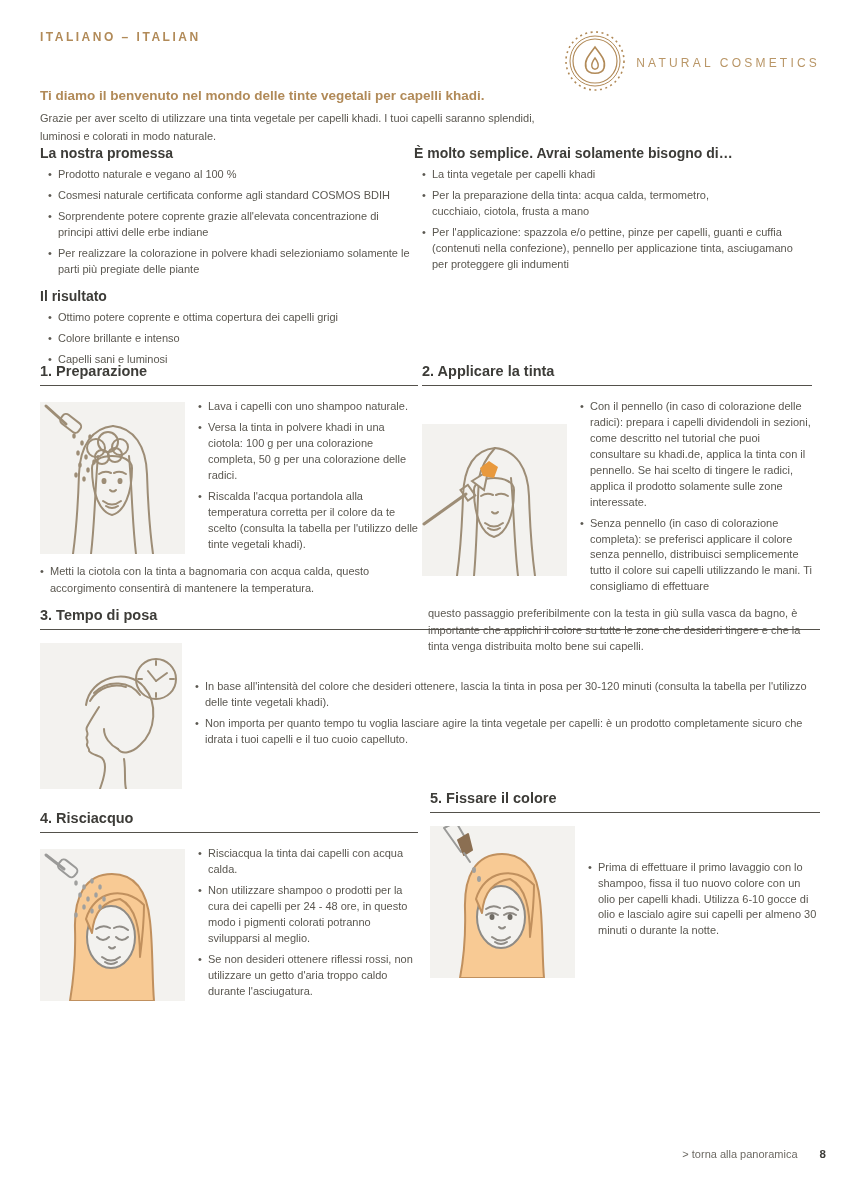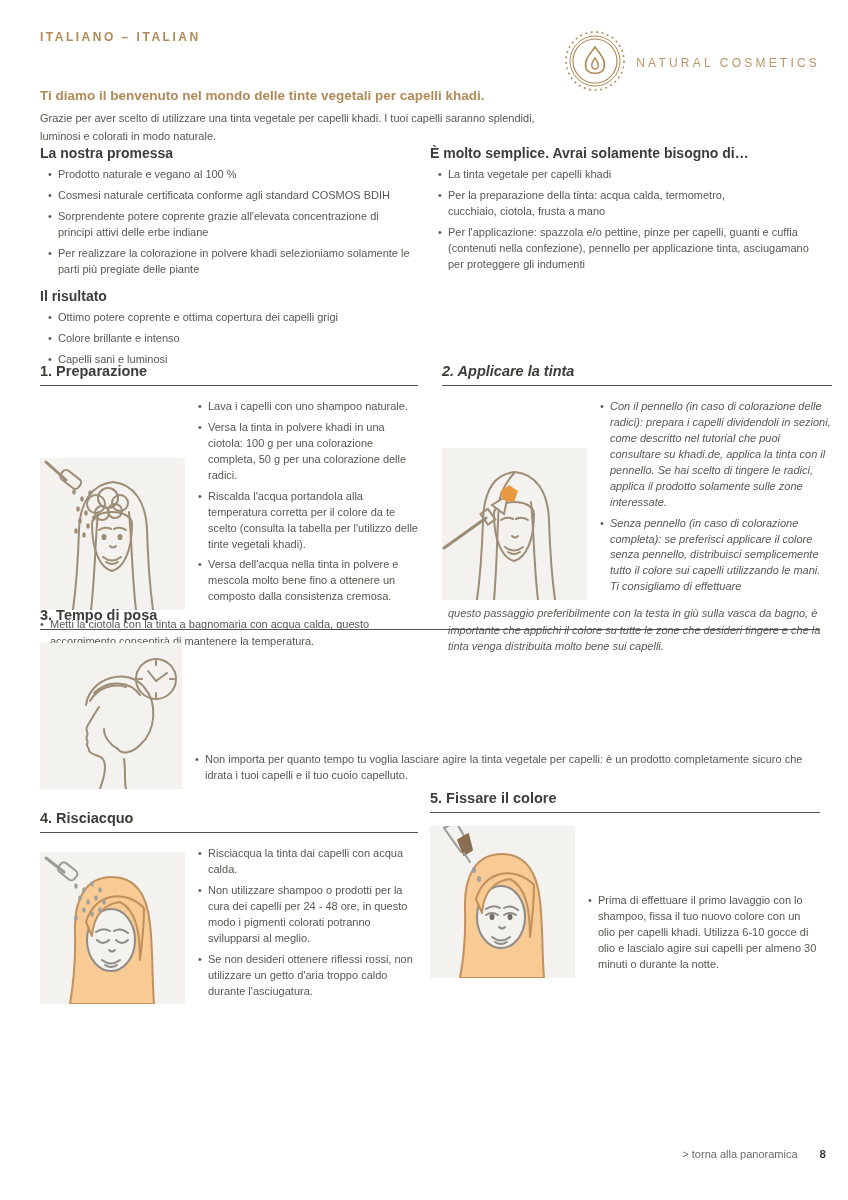"La nostra promessa" .cols { gap: 16px -> none }
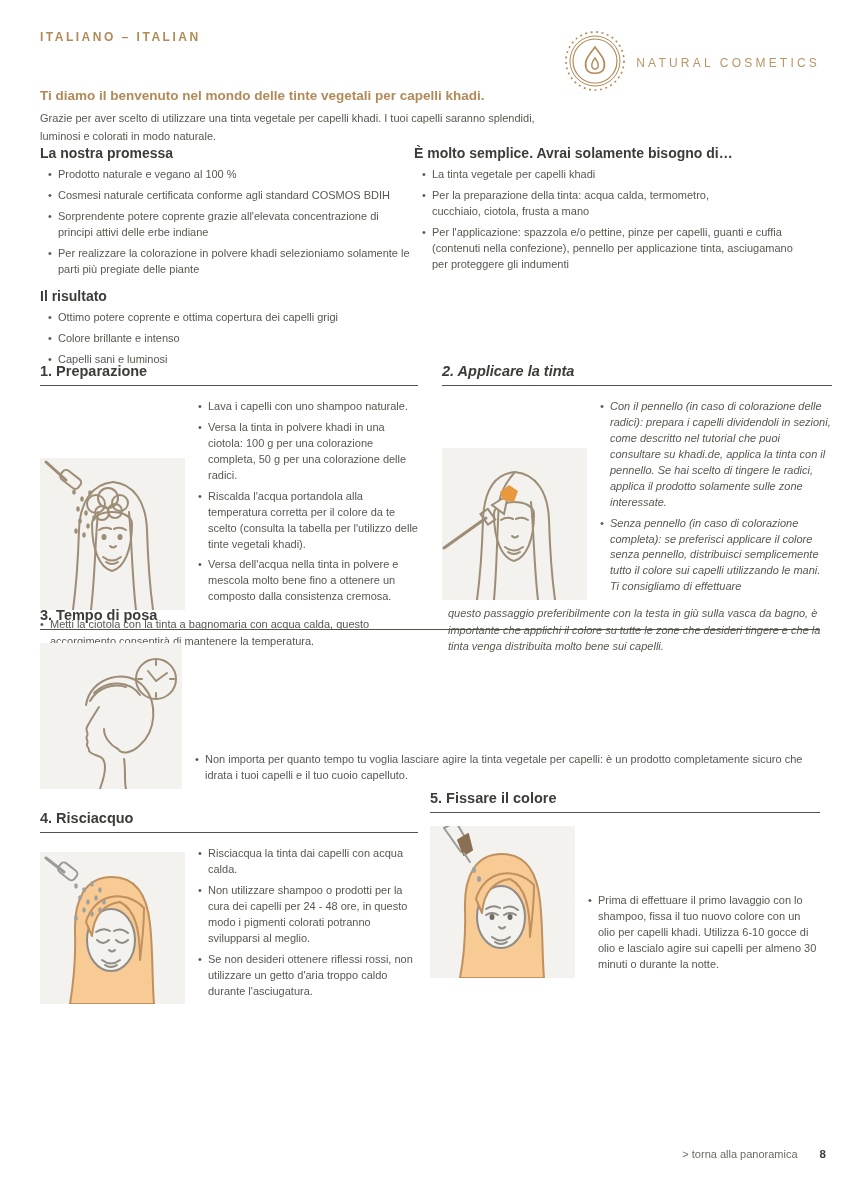"2. Applicare la tinta" div.step { font-style: italic -> none; left: 442px -> 422px }
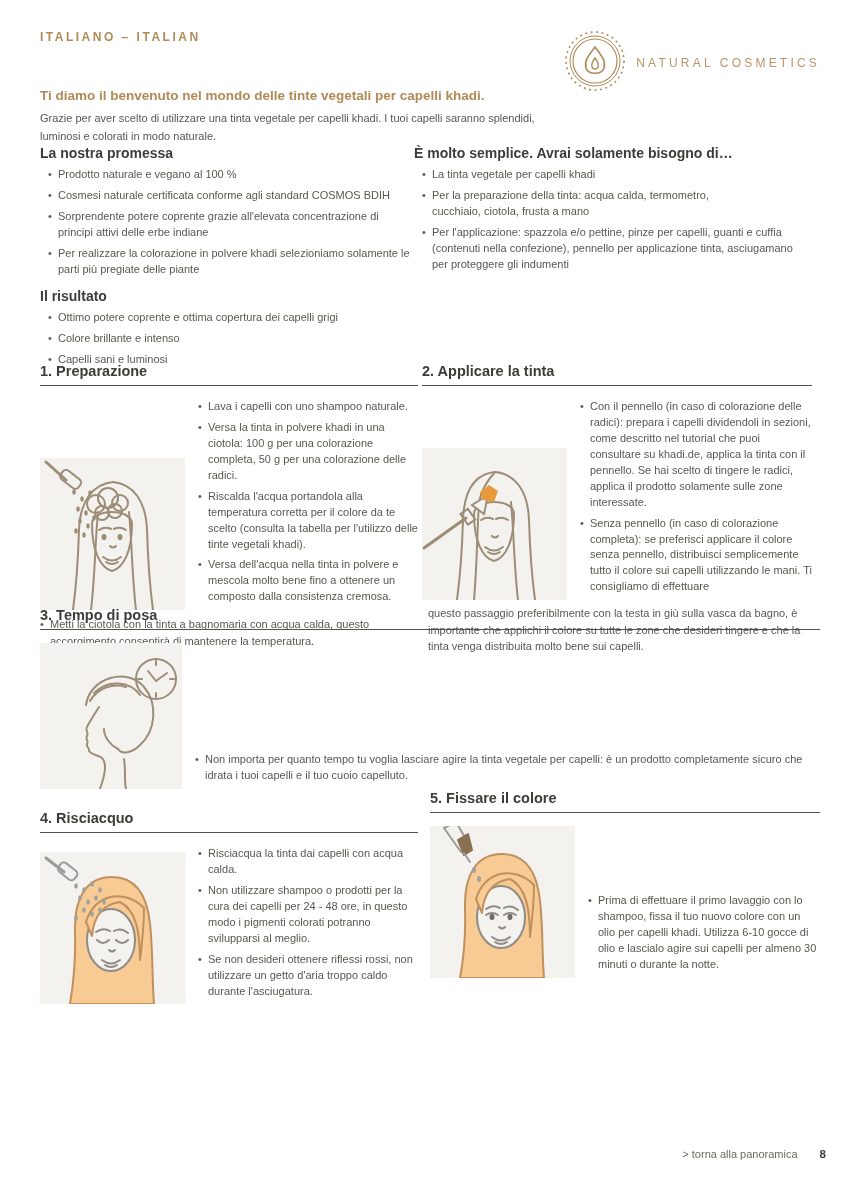"Lava i capelli con uno" .step-row { align-items: flex-end -> center }
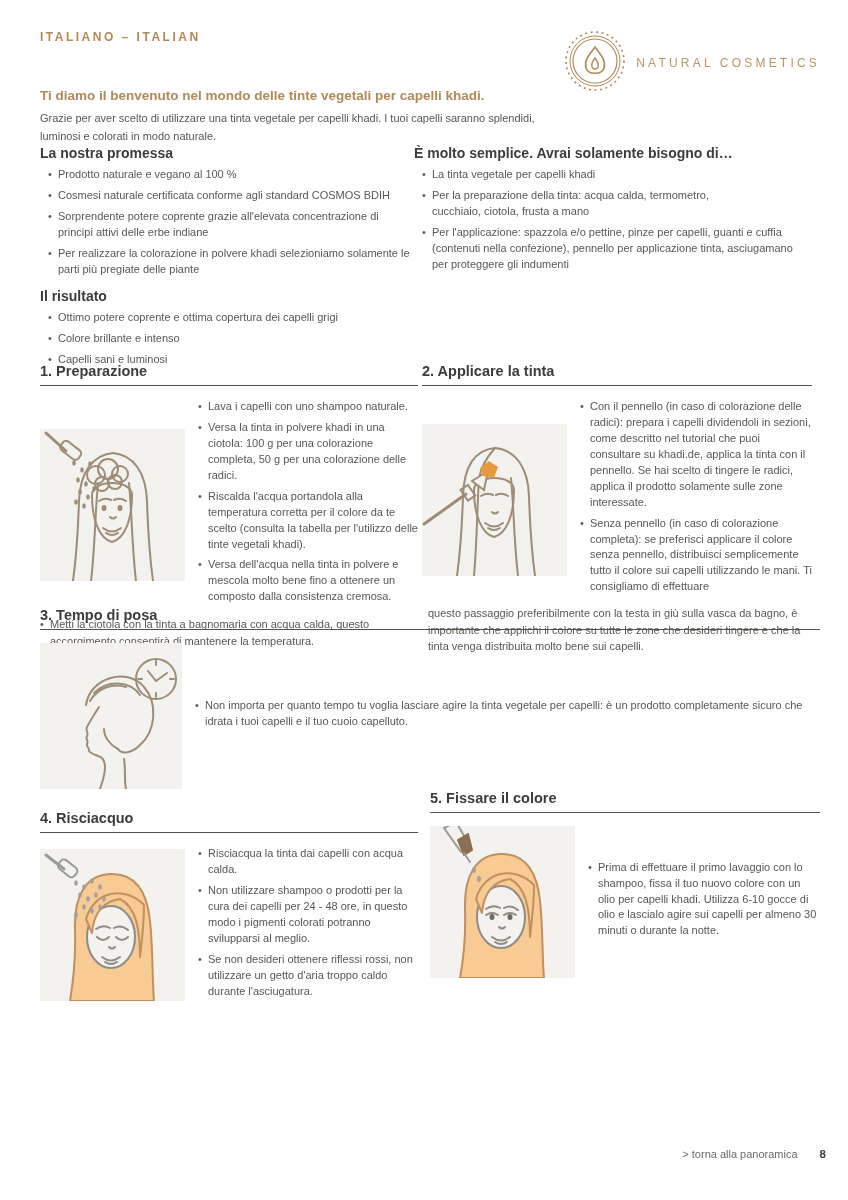"Versa dell'acqua nella tinta in" li { html: <li>Versa dell'acqua nella tinta in polvere e mescola molto bene fino a ottenere un composto dalla consistenza cremosa.</li> -> none }
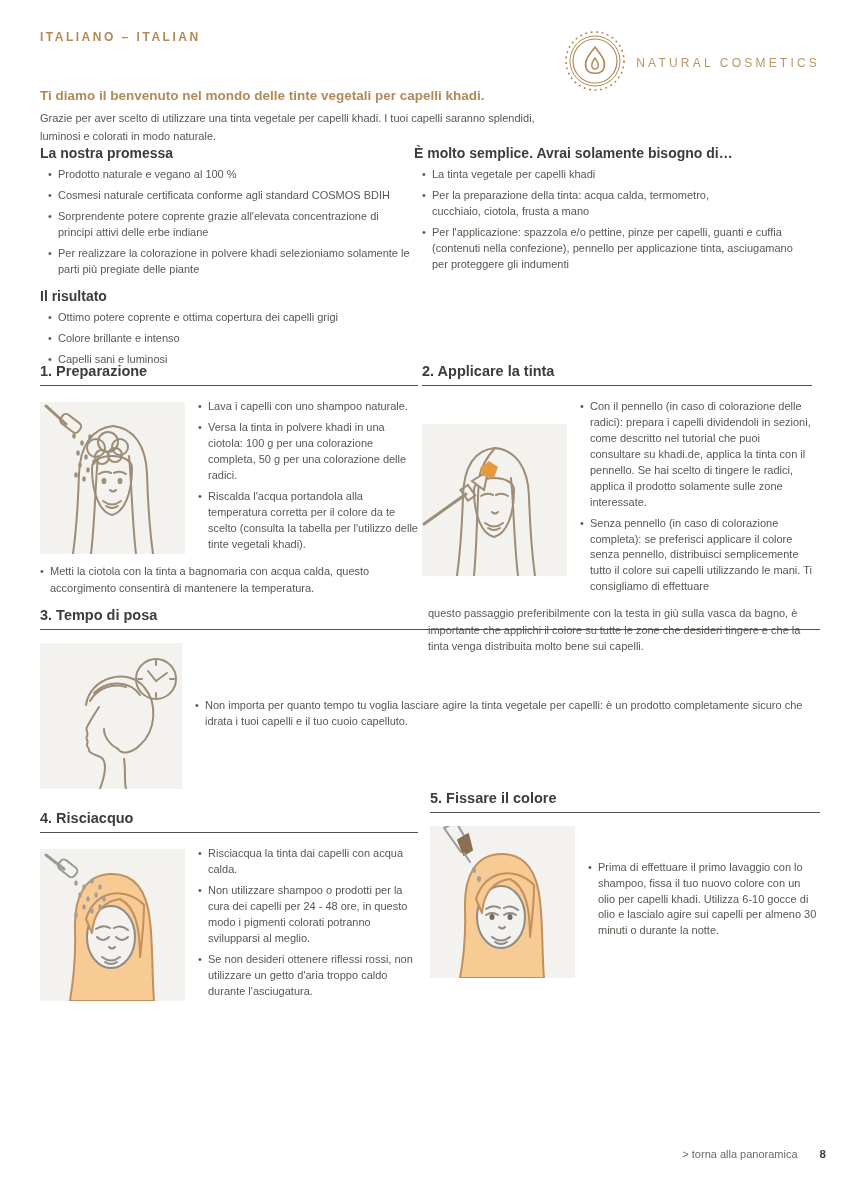"In base all'intensità del colore" li { html: none -> <li>In base all'intensità del colore che desideri ottenere, lascia la tinta in posa per 30-120 minuti (consulta la tabella per l'utilizzo delle tinte vegetali khadi).</li> }
